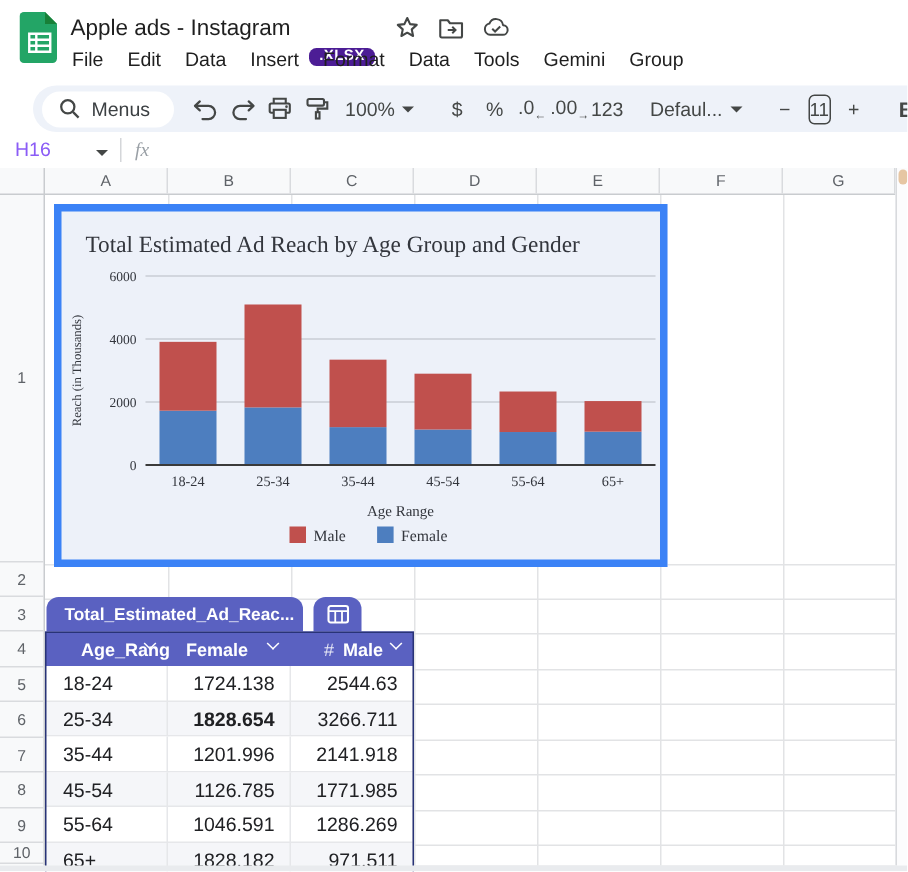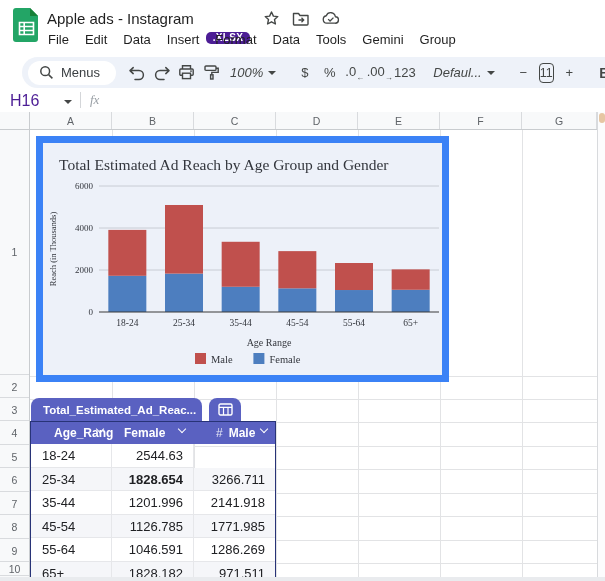"100%" .zoom-ctl, .font-sel { font-style: italic -> none }
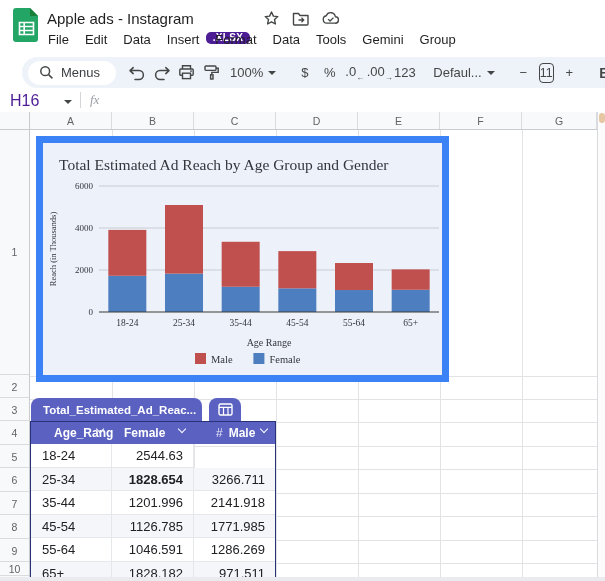"H16" .name-box { color: #4c1d95 -> #8b5cf6; font-size: 16px -> 13px }
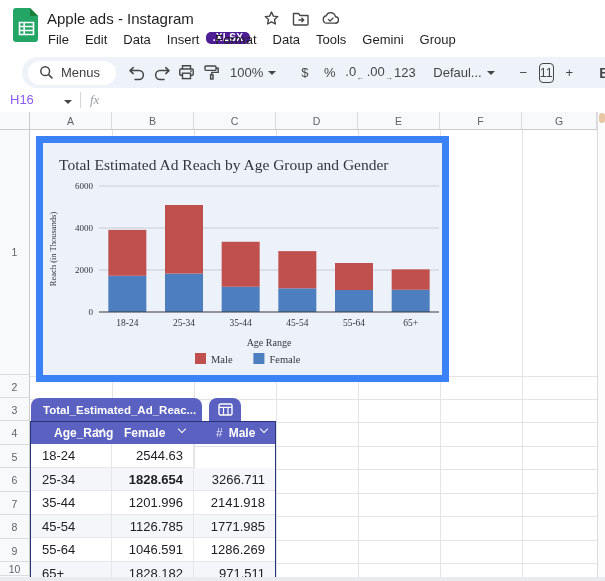"Total Estimated Ad Reach by" .chart-box { border: 7px solid #3b82f6 -> 5px solid #3b82f6 }
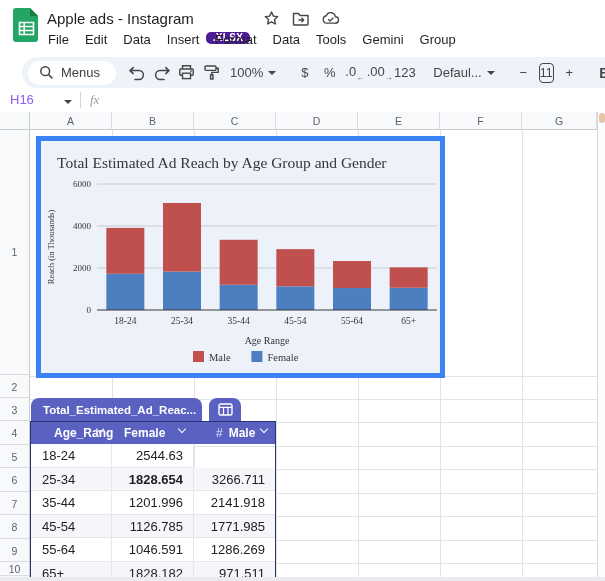"1724.138" div.tbl-cell { html: none -> <div>1724.138</div> }
